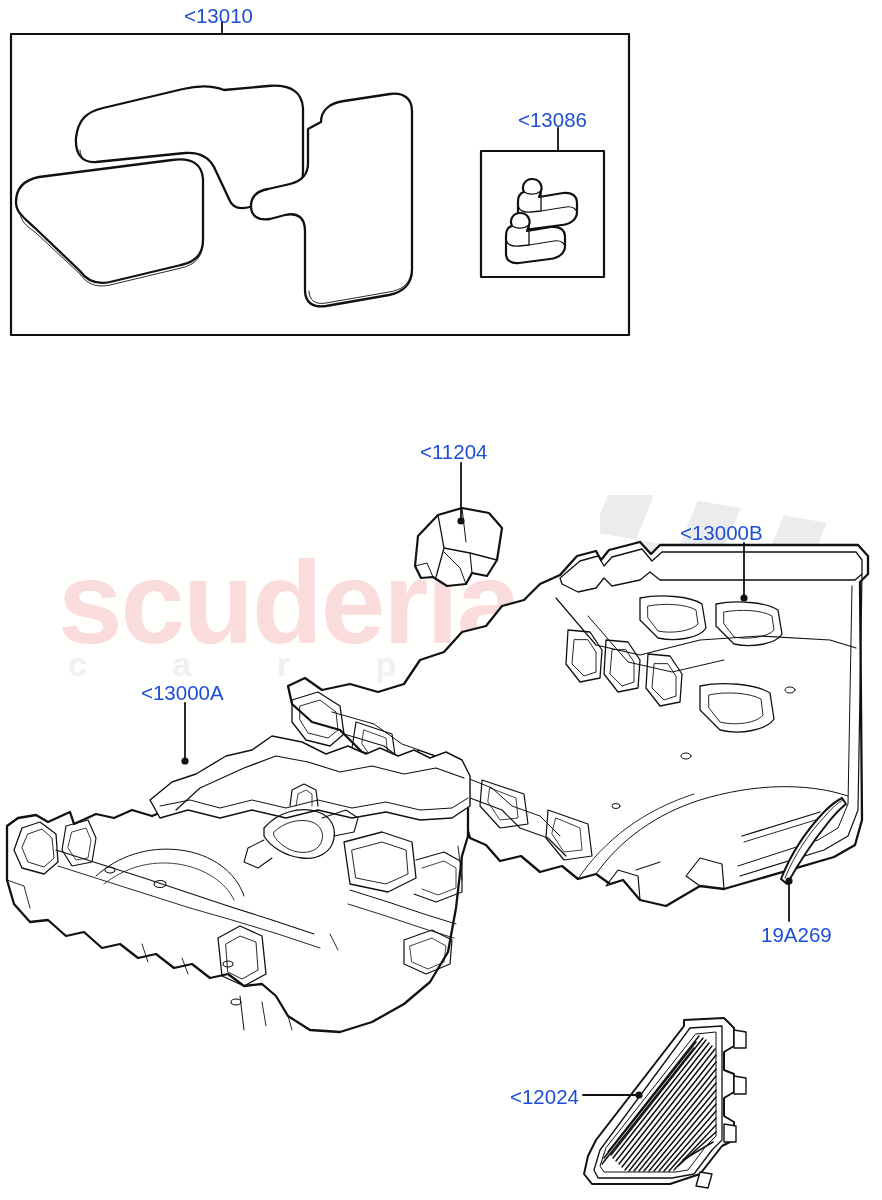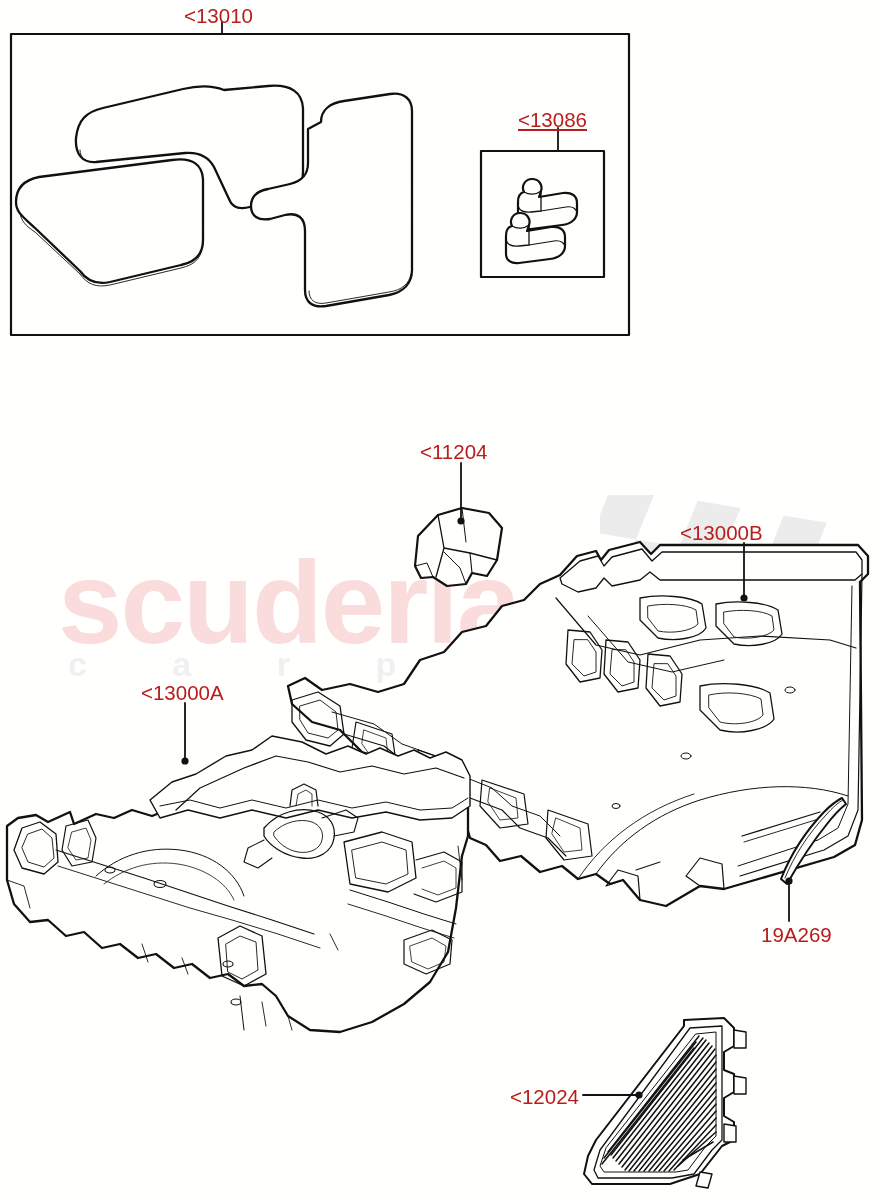"<13010" .label { color: #b91c1c -> #1d4ed8 }
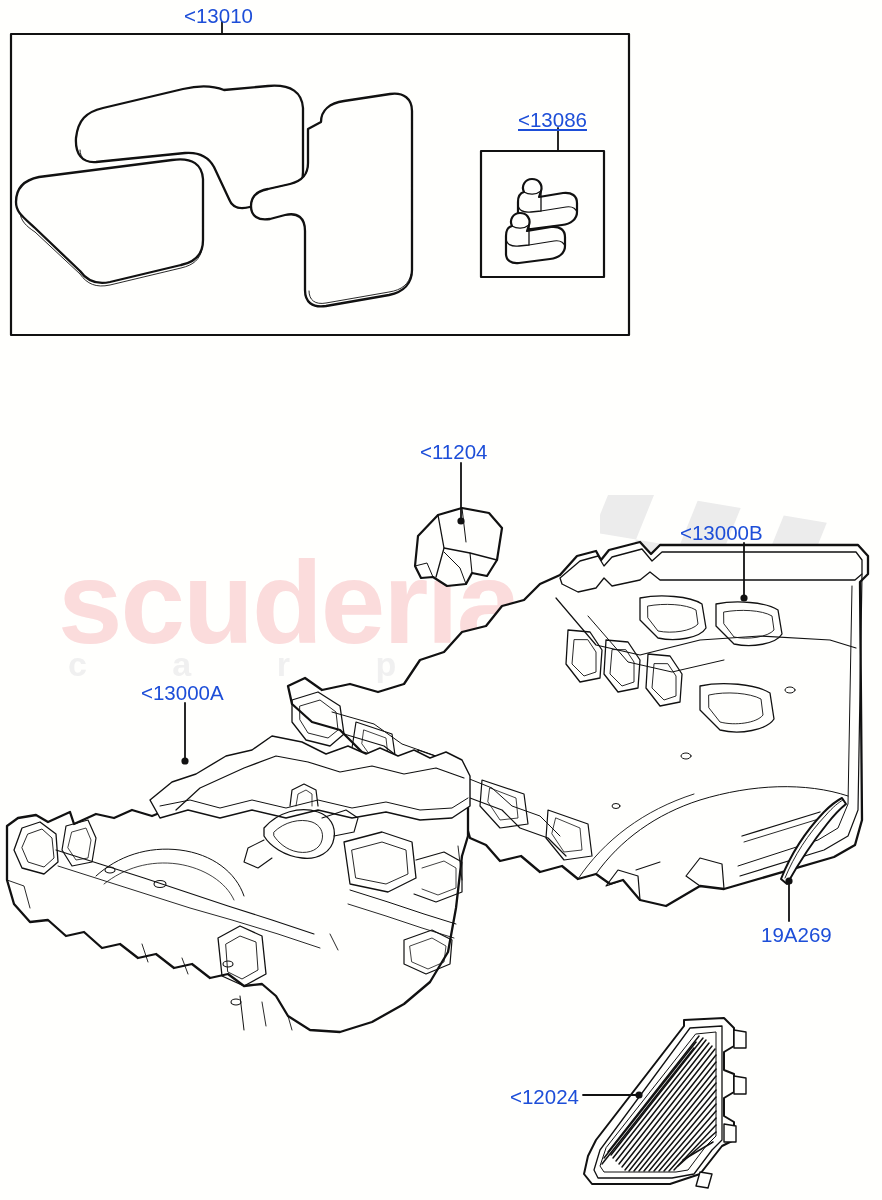"<13086" #label-13086 { text-decoration: underline -> none }
